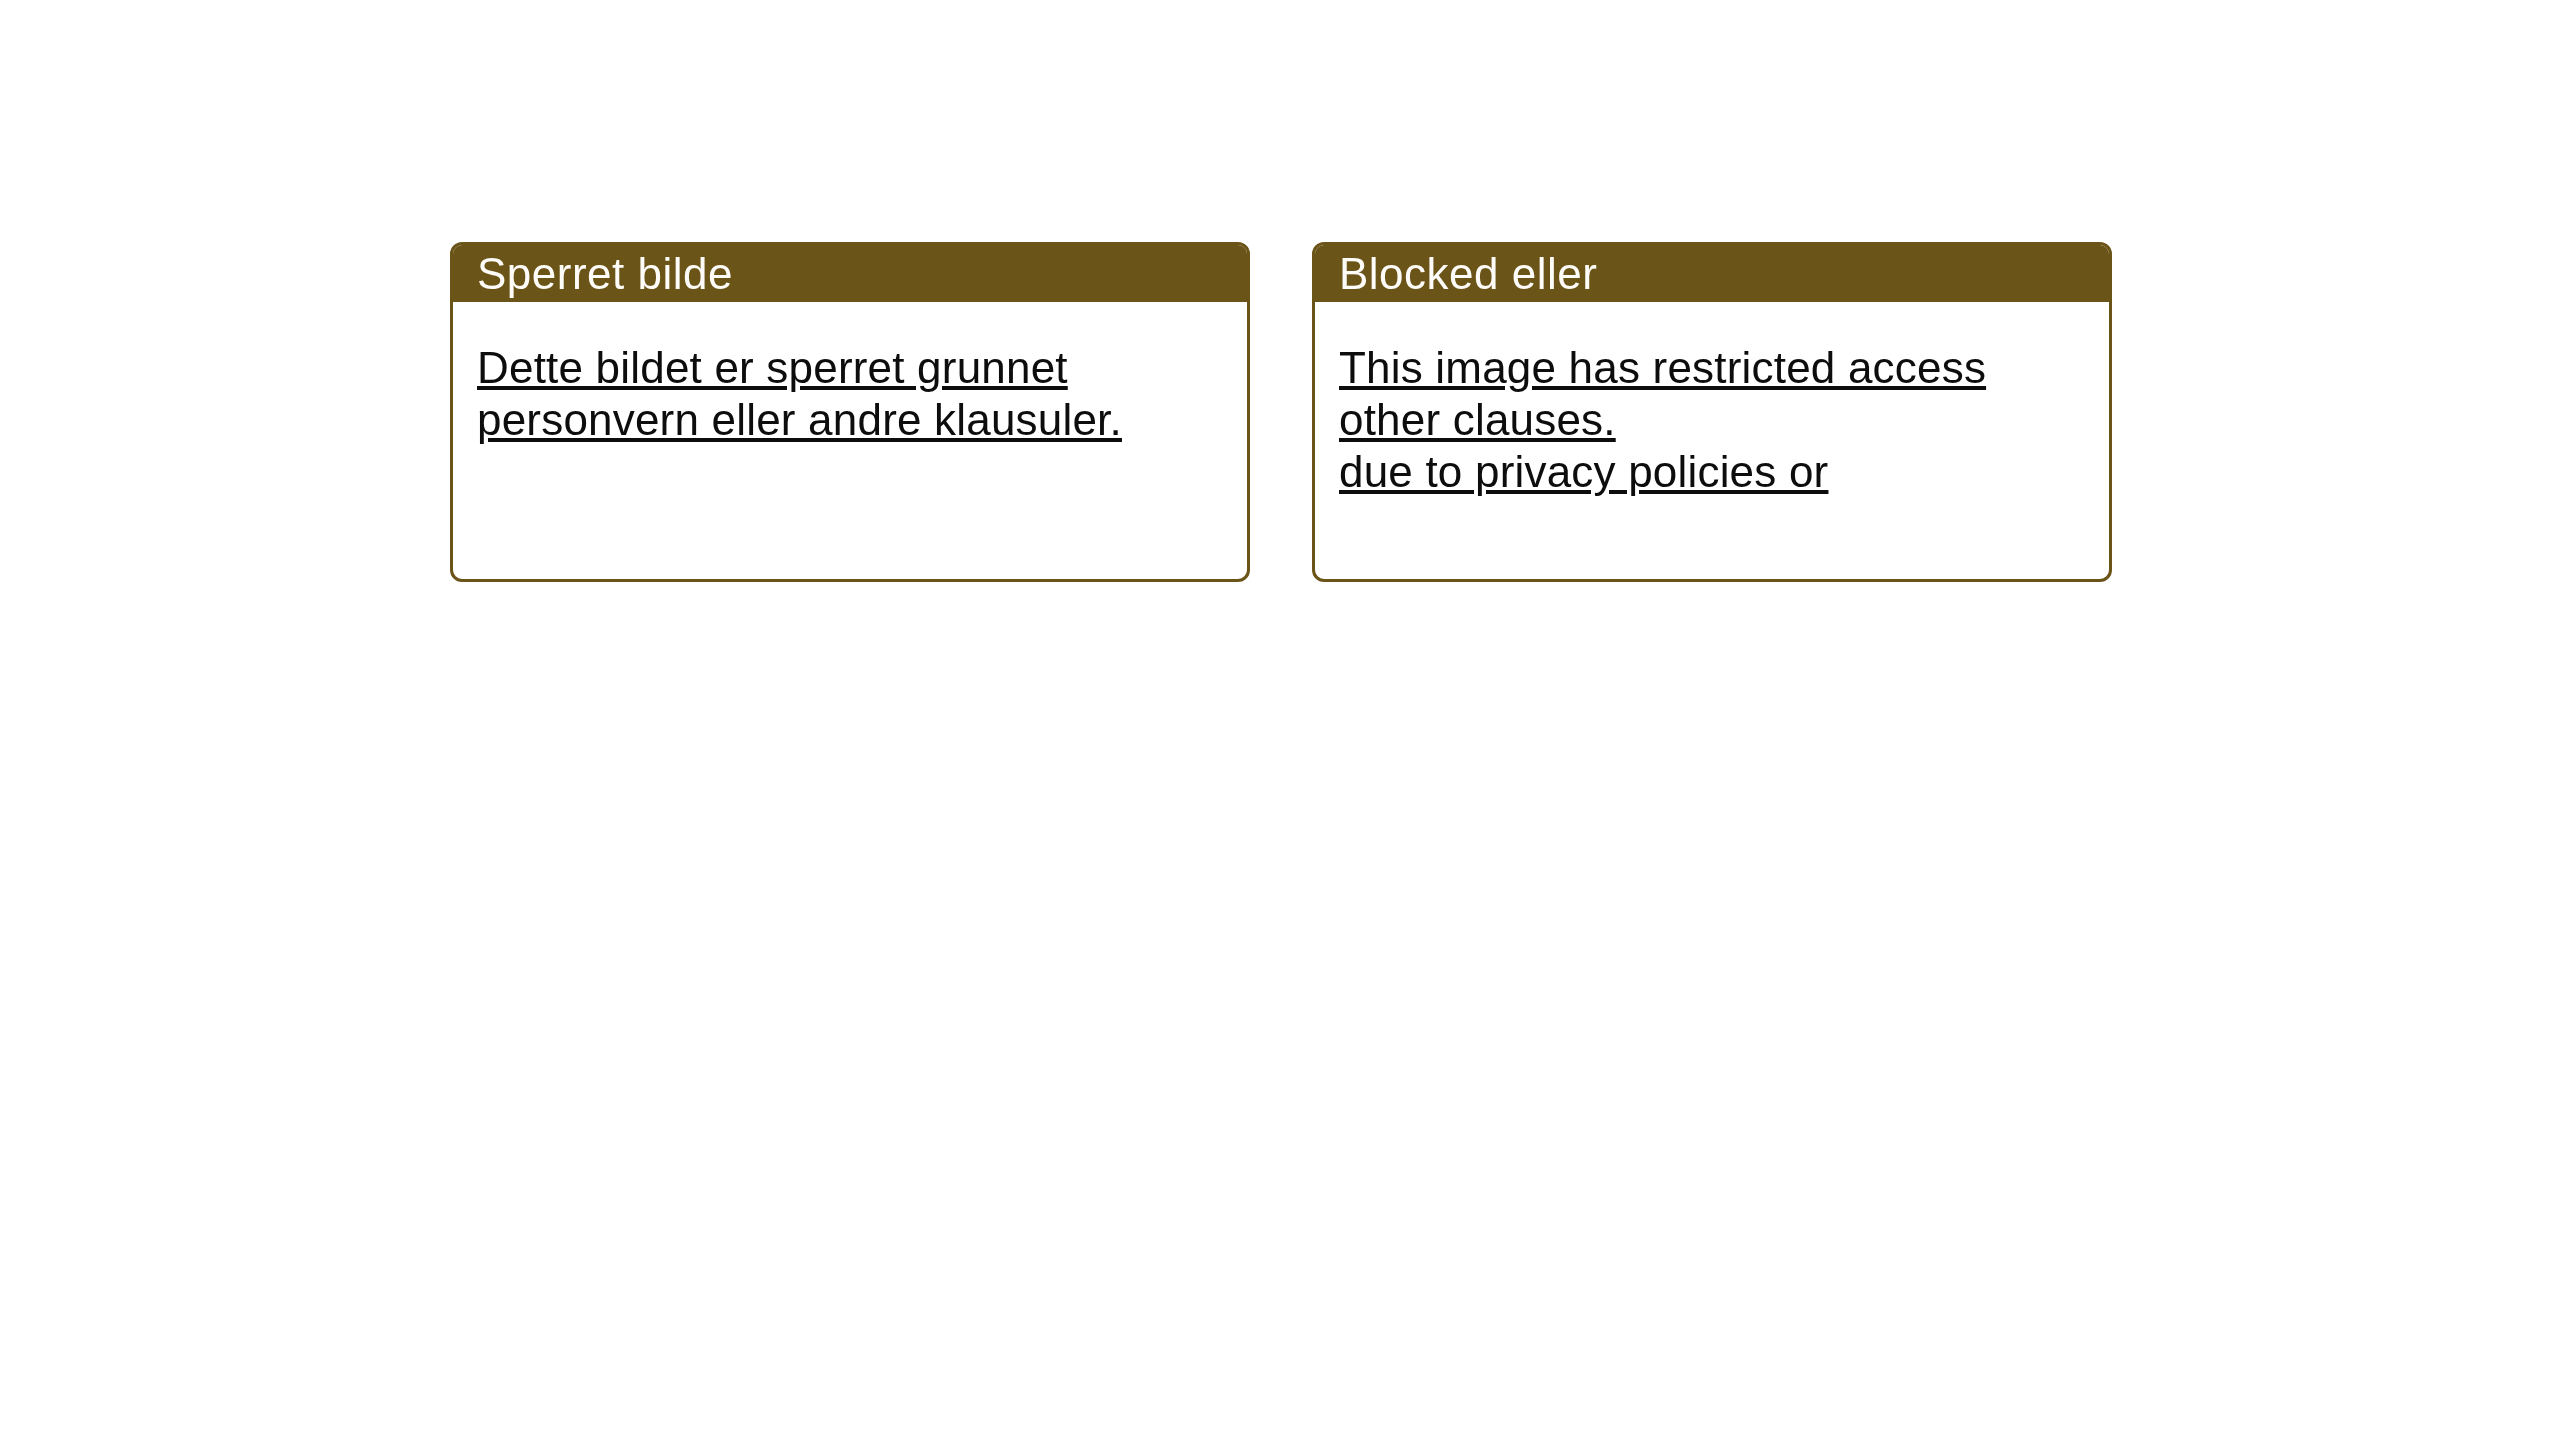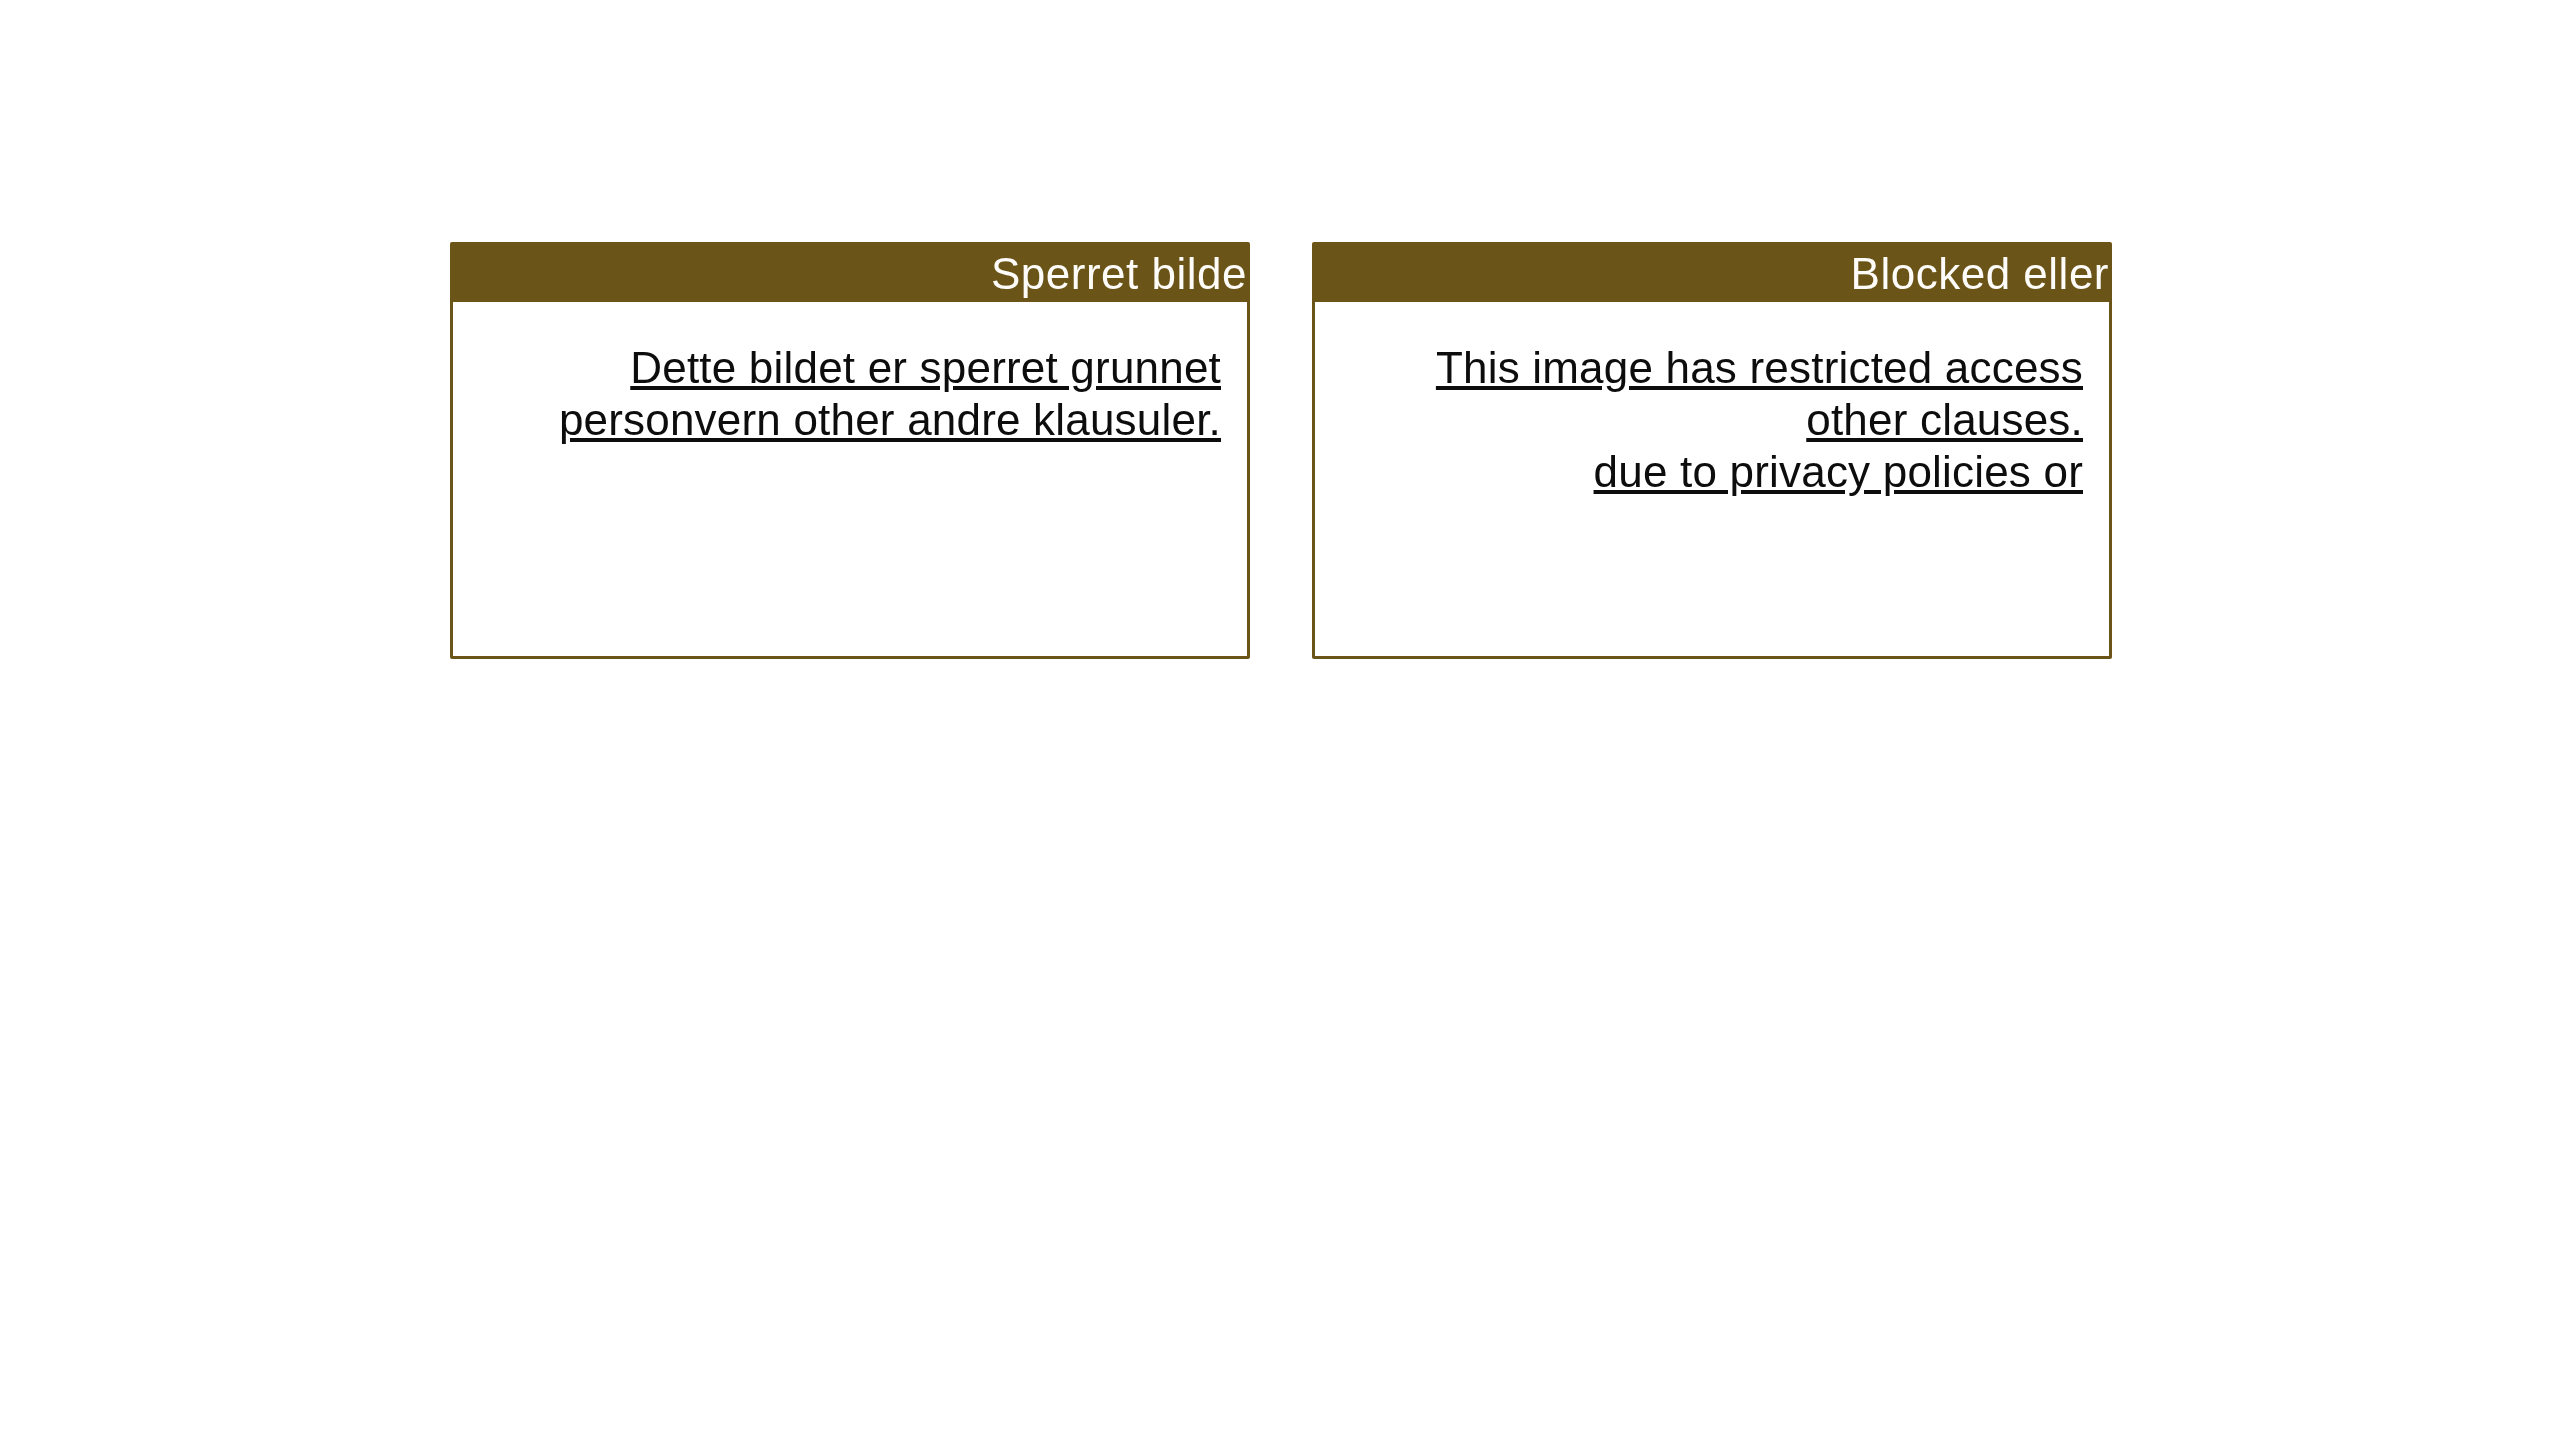"Sperret bilde" .notice-card { border-radius: 2px -> 12px; height: 417px -> 340px; text-align: right -> none }
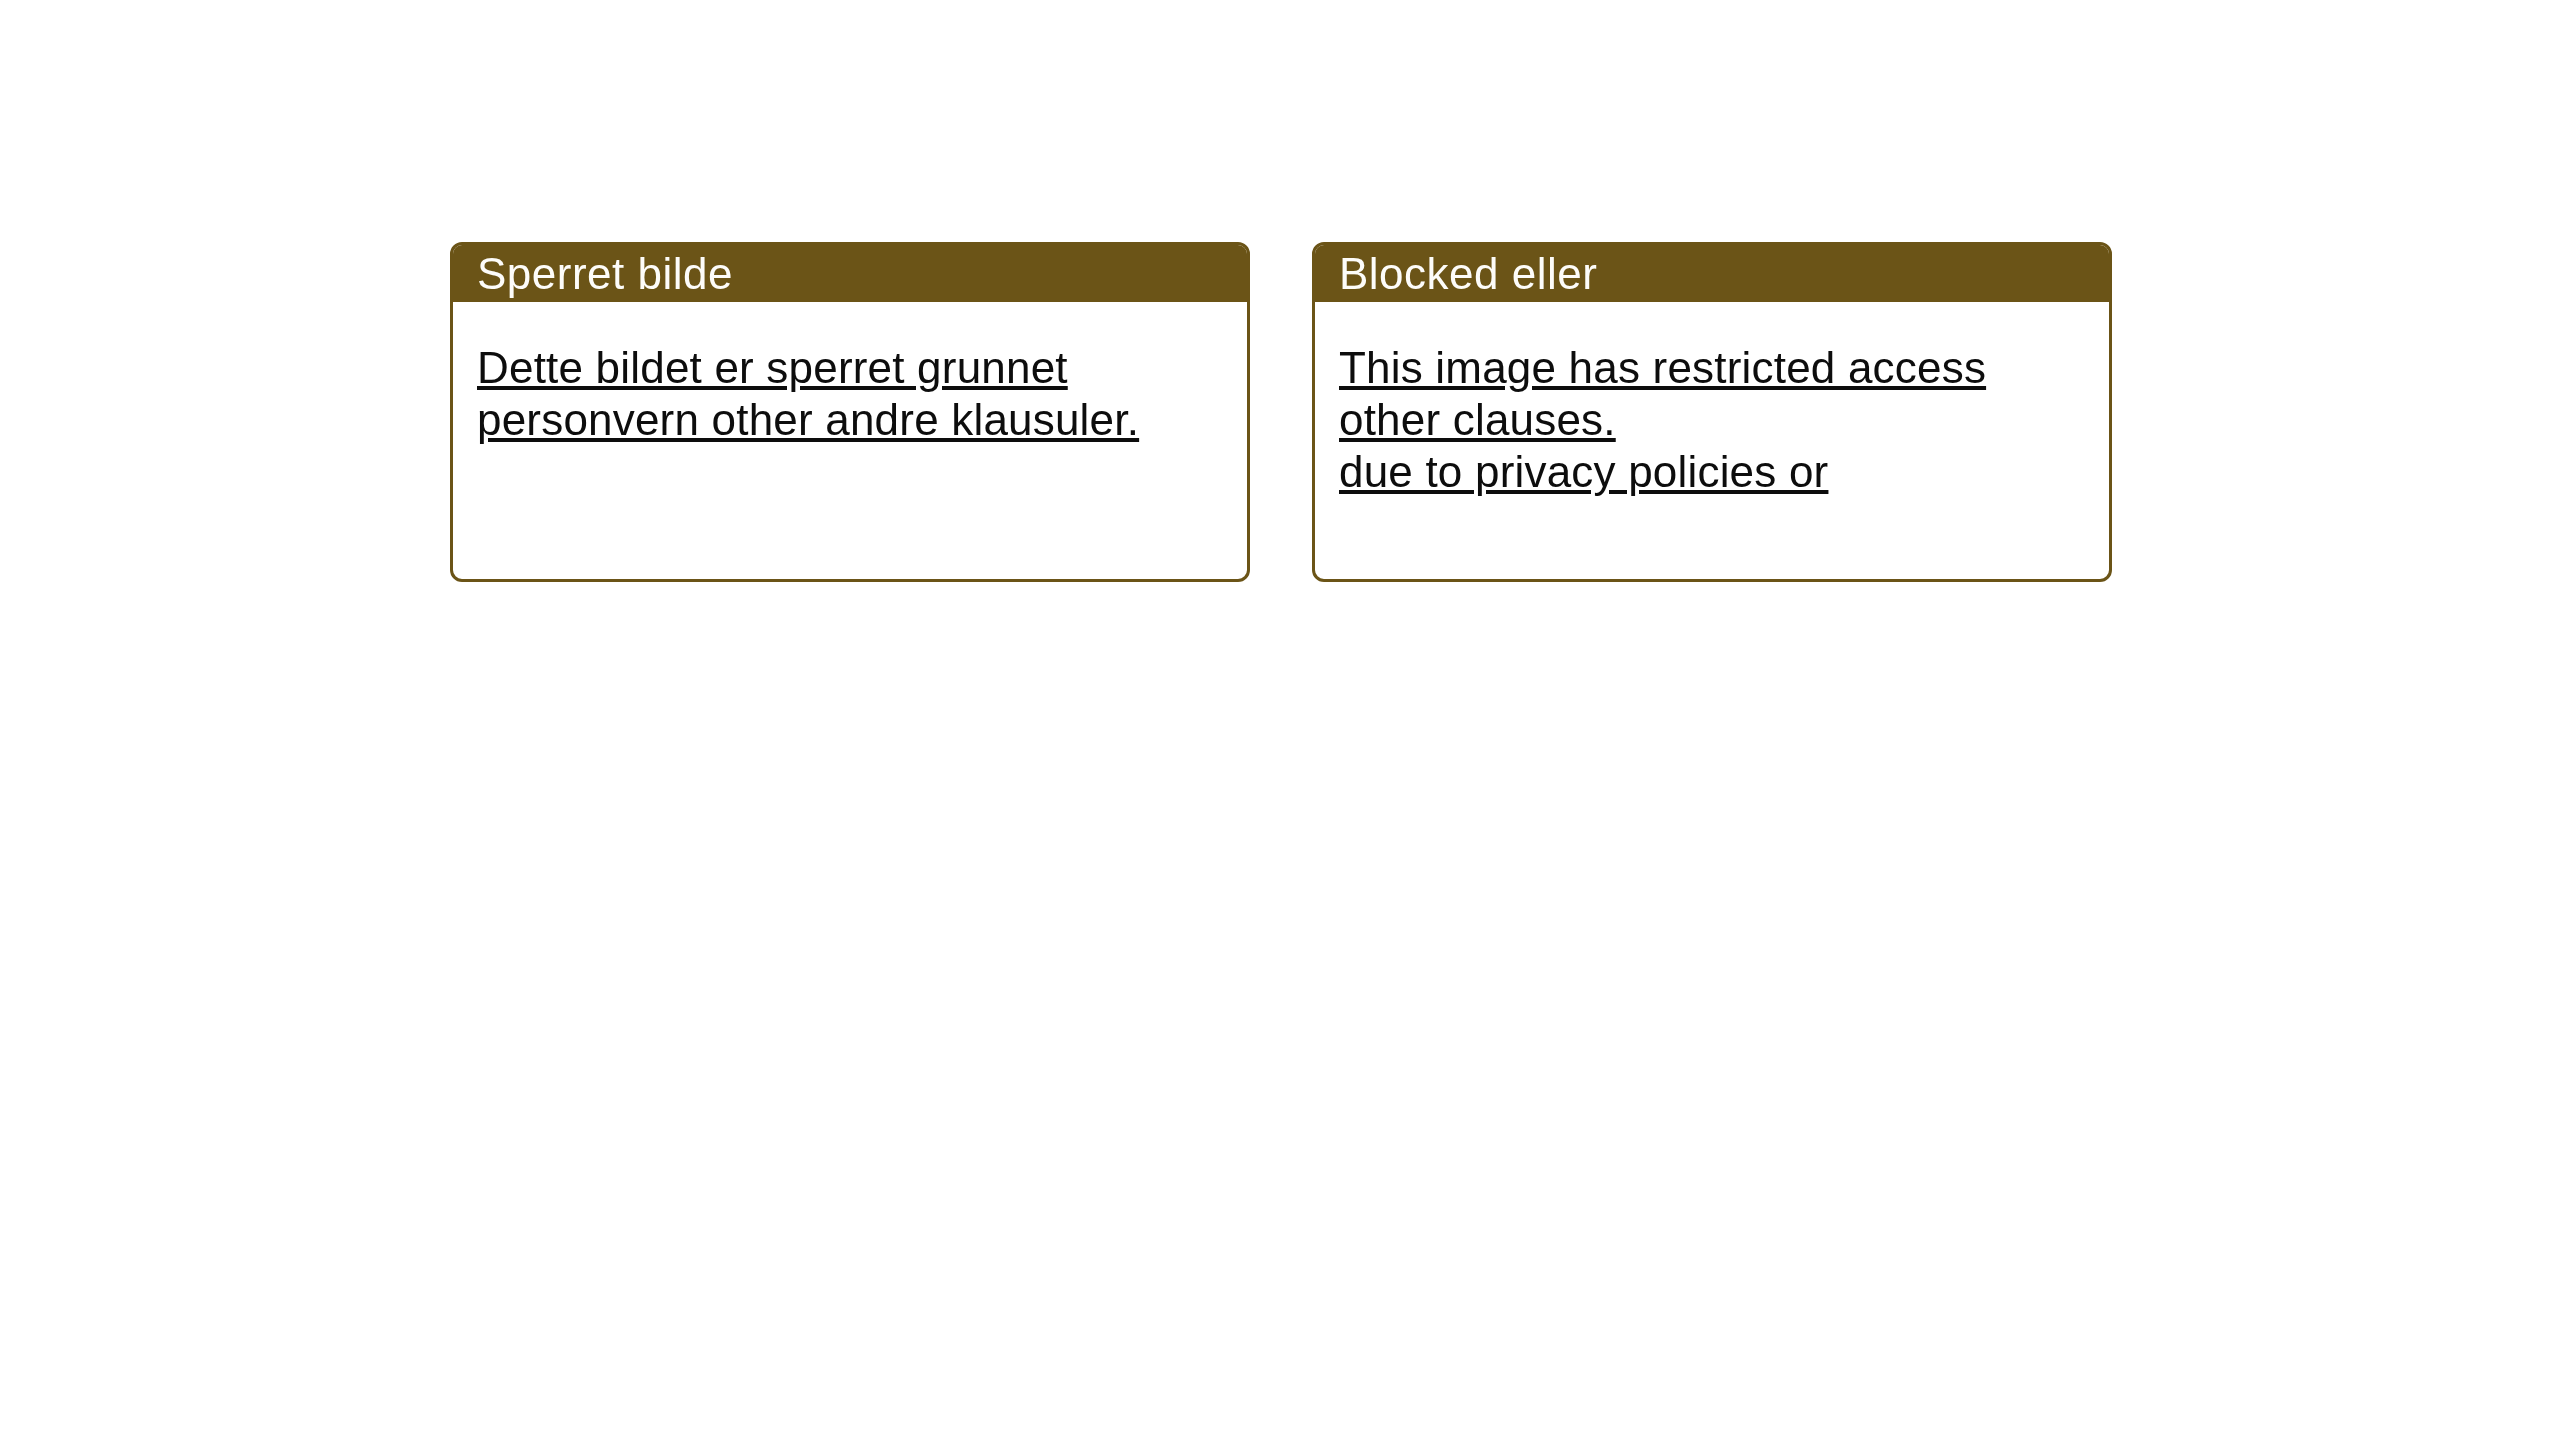"personvern other andre klausuler." div.body-line { text: other -> eller }
